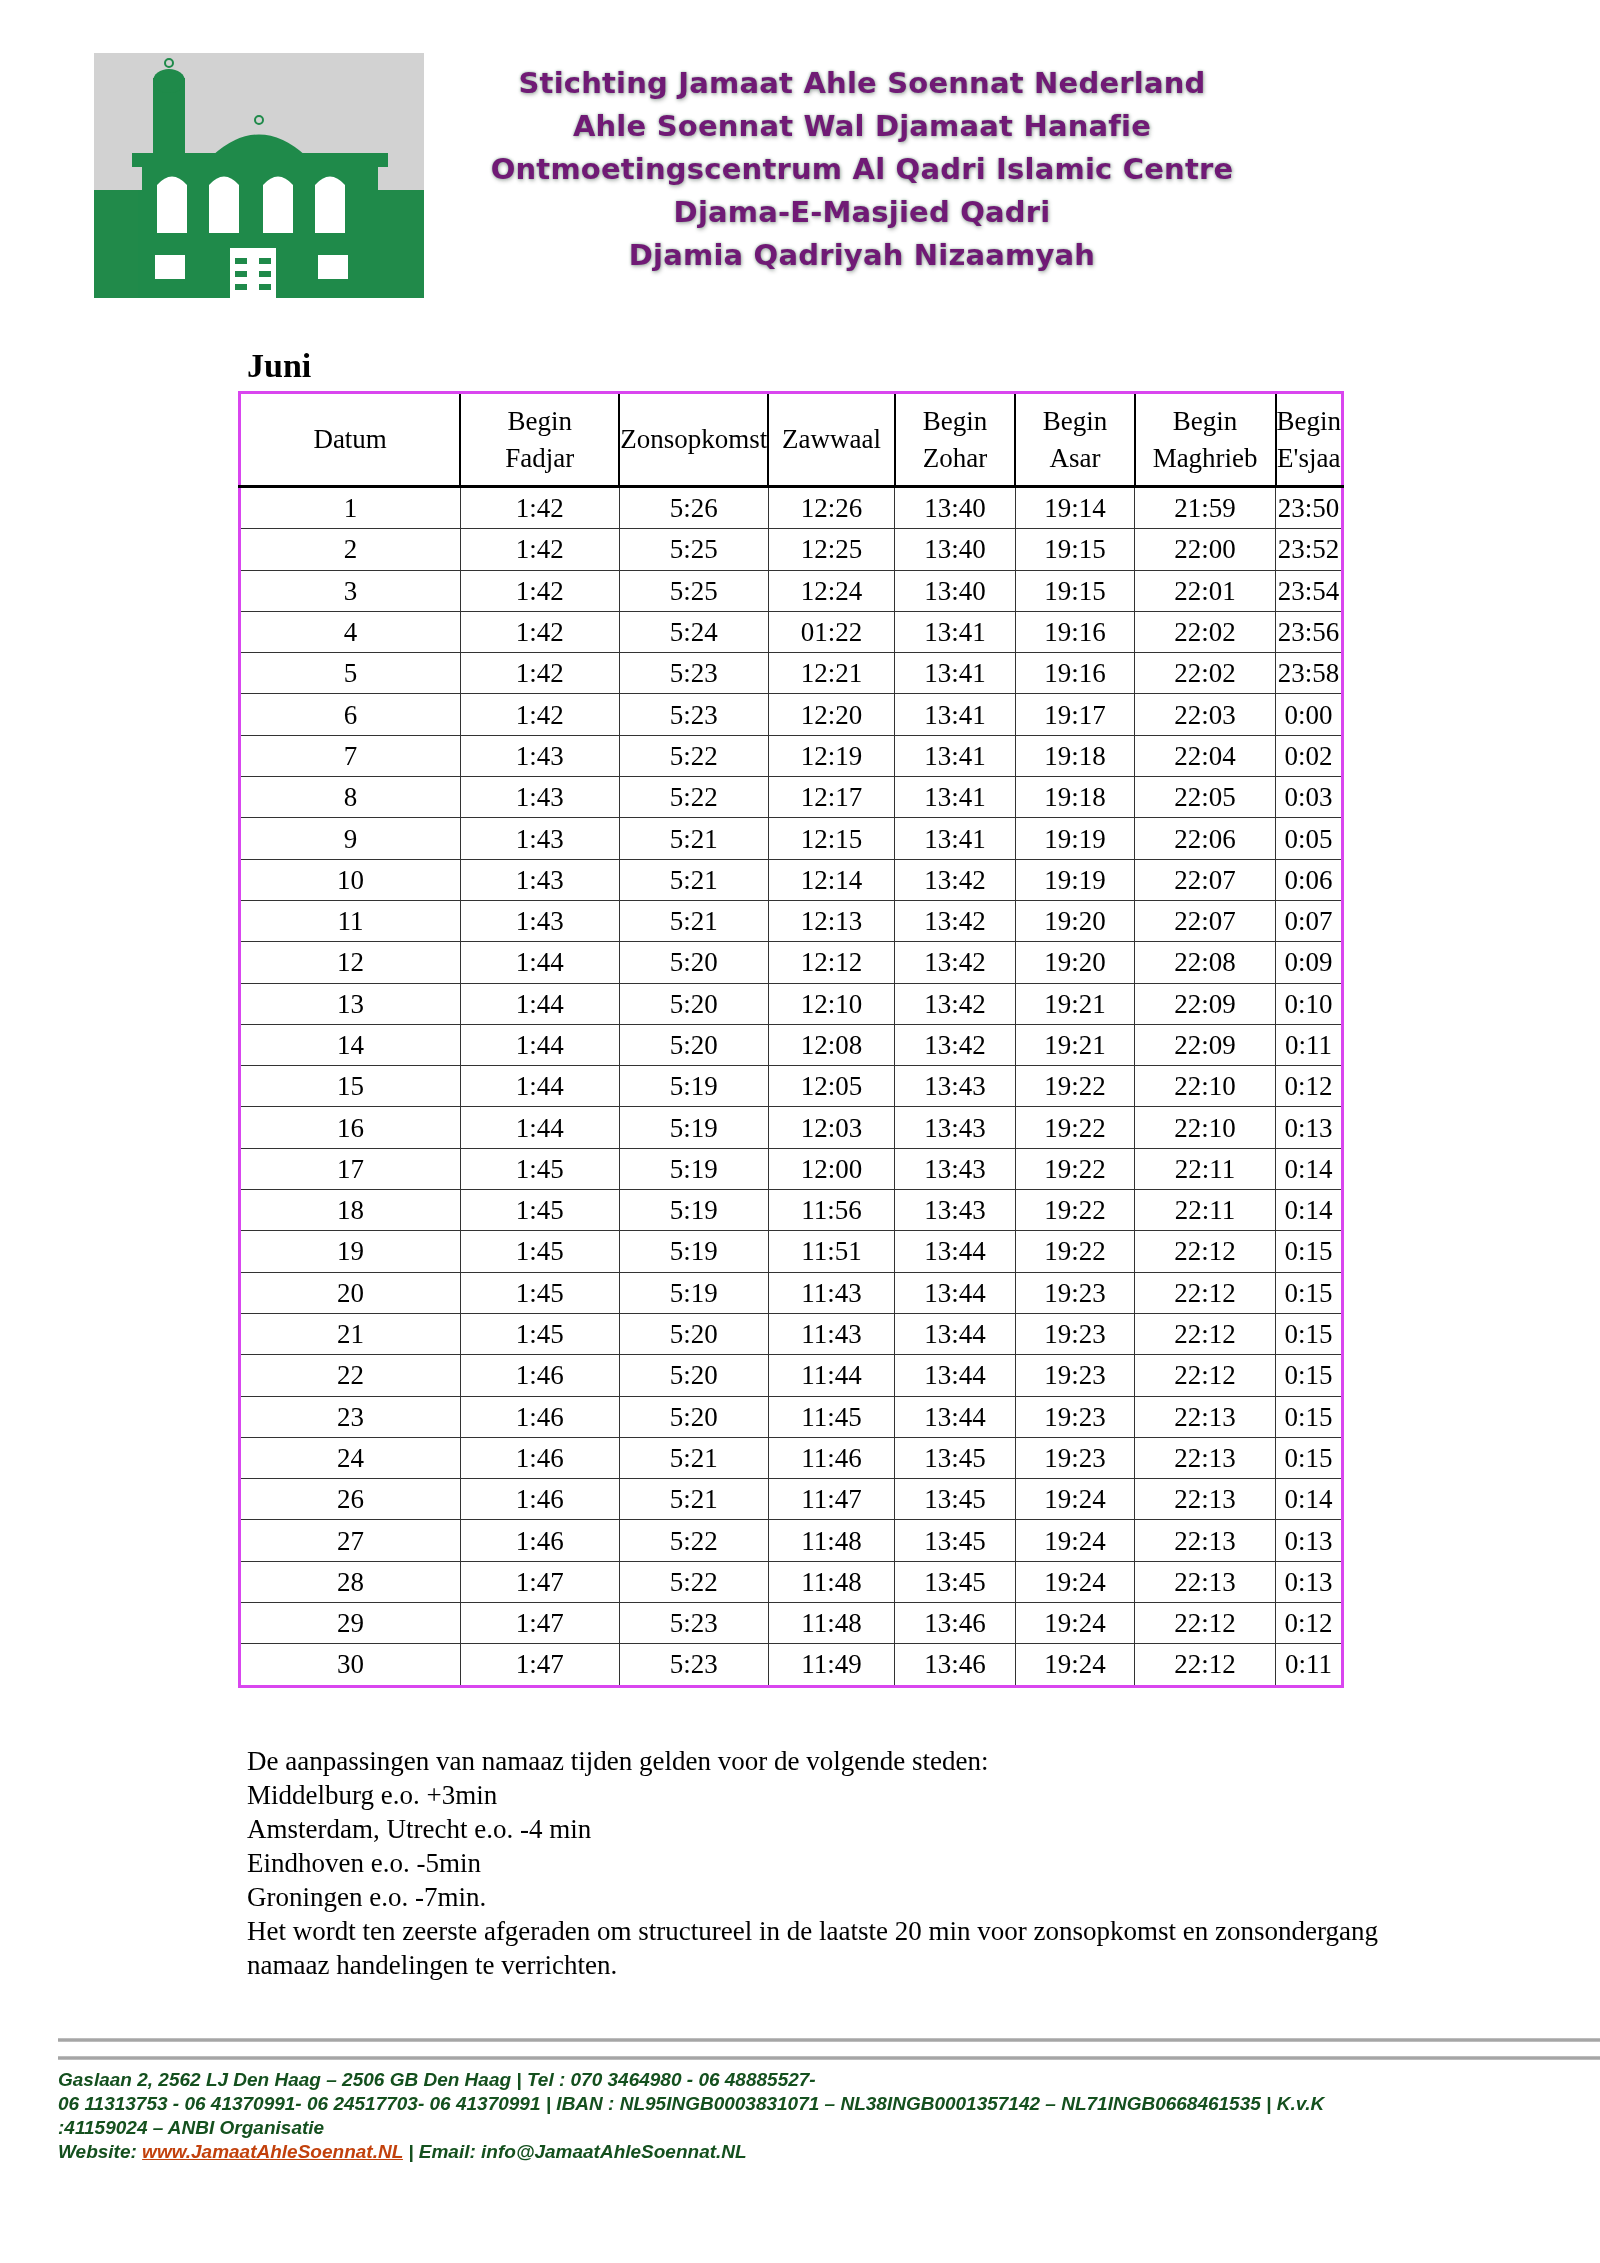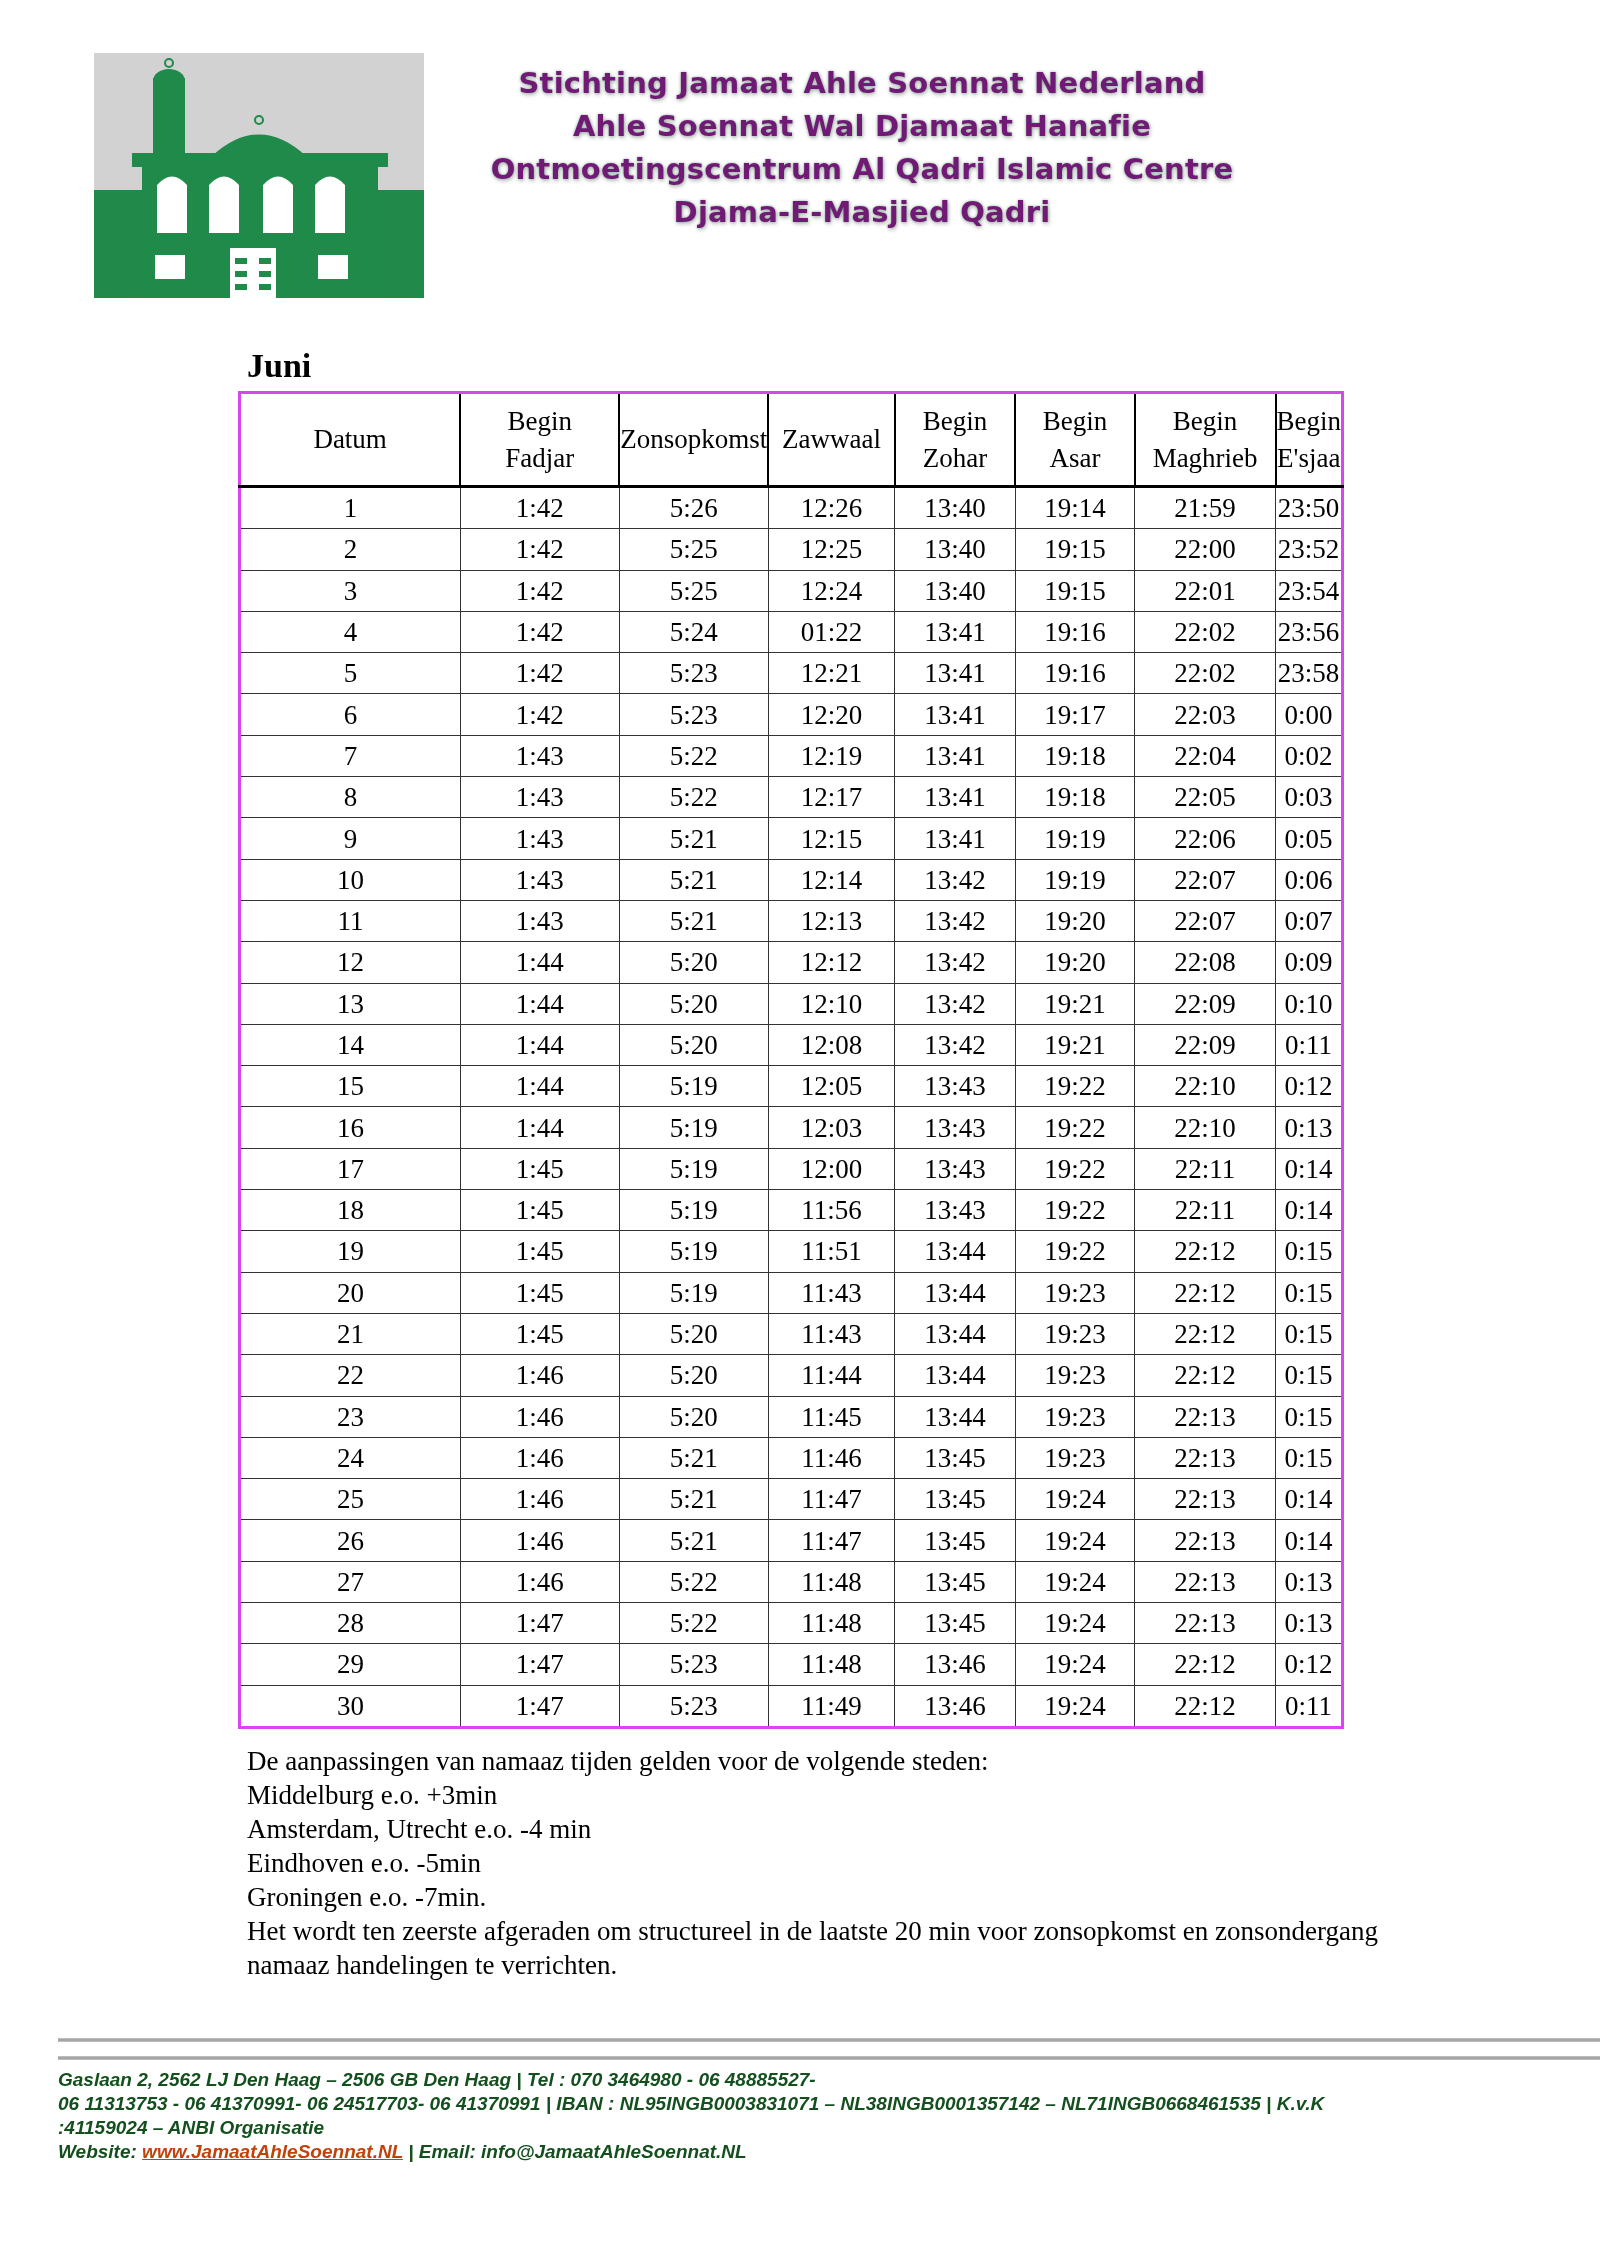"Djamia Qadriyah Nizaamyah" div { html: none -> <div>Djamia Qadriyah Nizaamyah</div> }
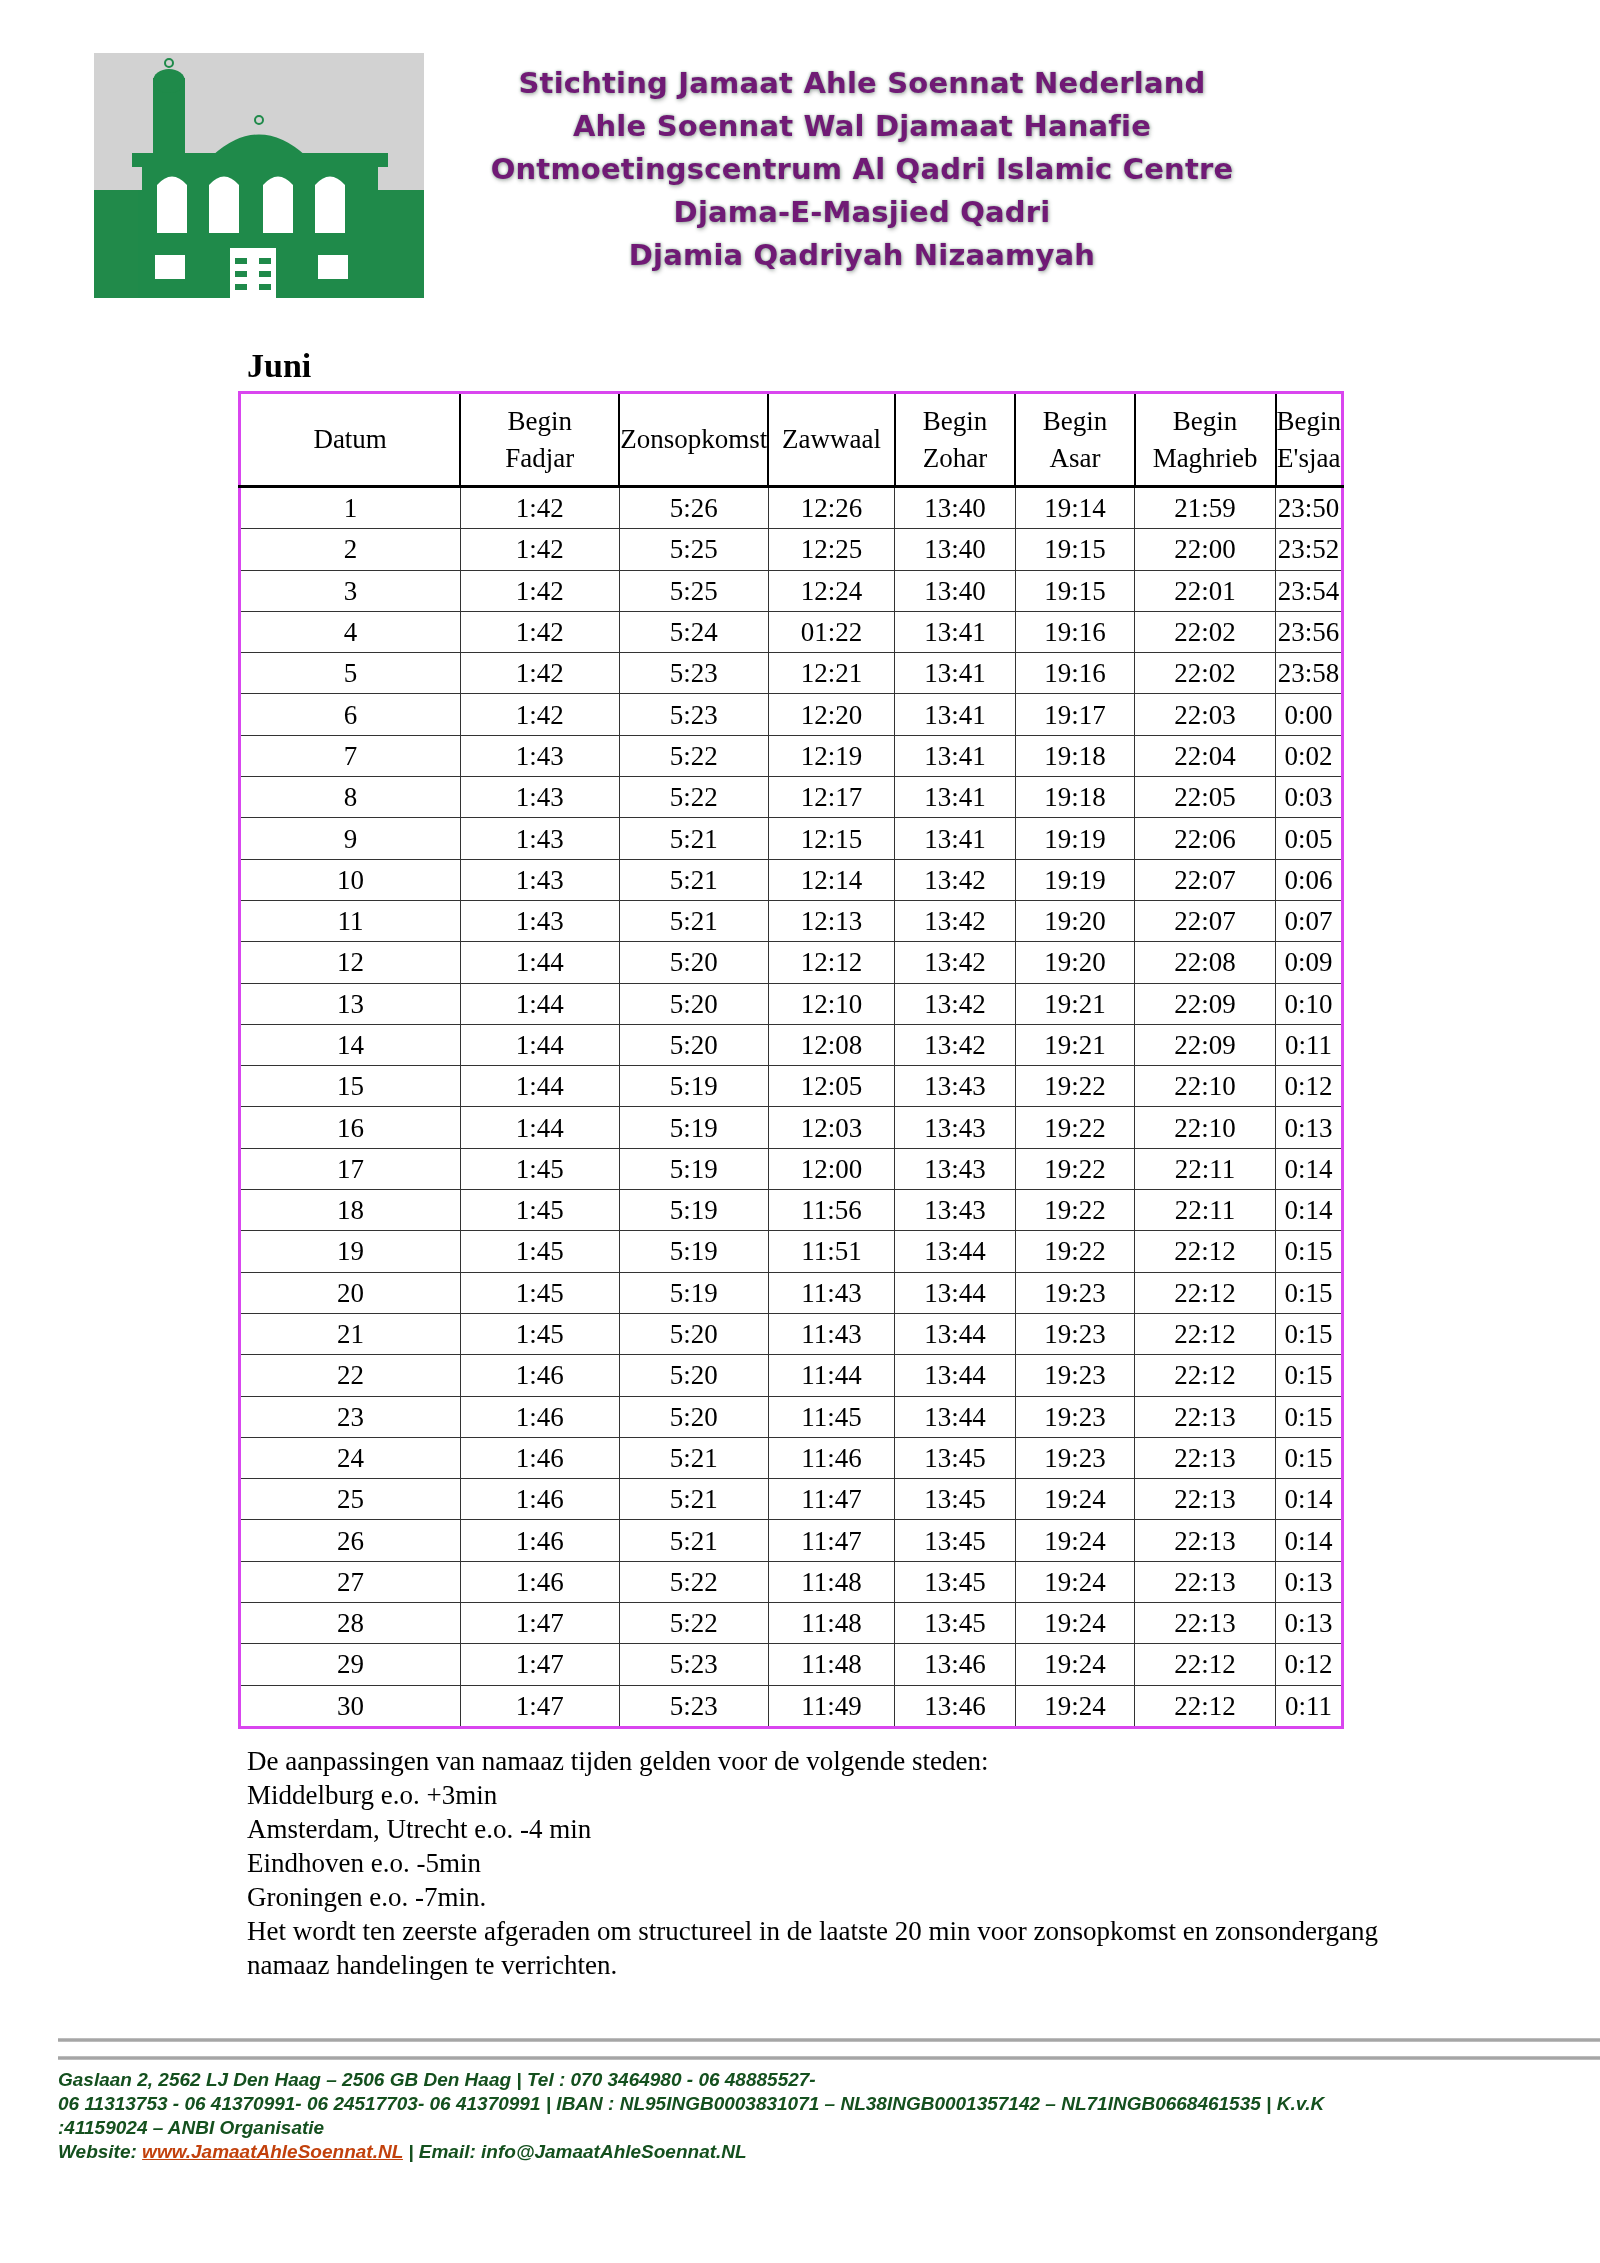"25" tr { html: <tr> <td>25</td> <td>1:46</td> <td>5:21</td> <td>11:47</td> <td>13:45</td> <td>19:24</td> <td>22:13</td> <td>0:14</td> </tr> -> none }
